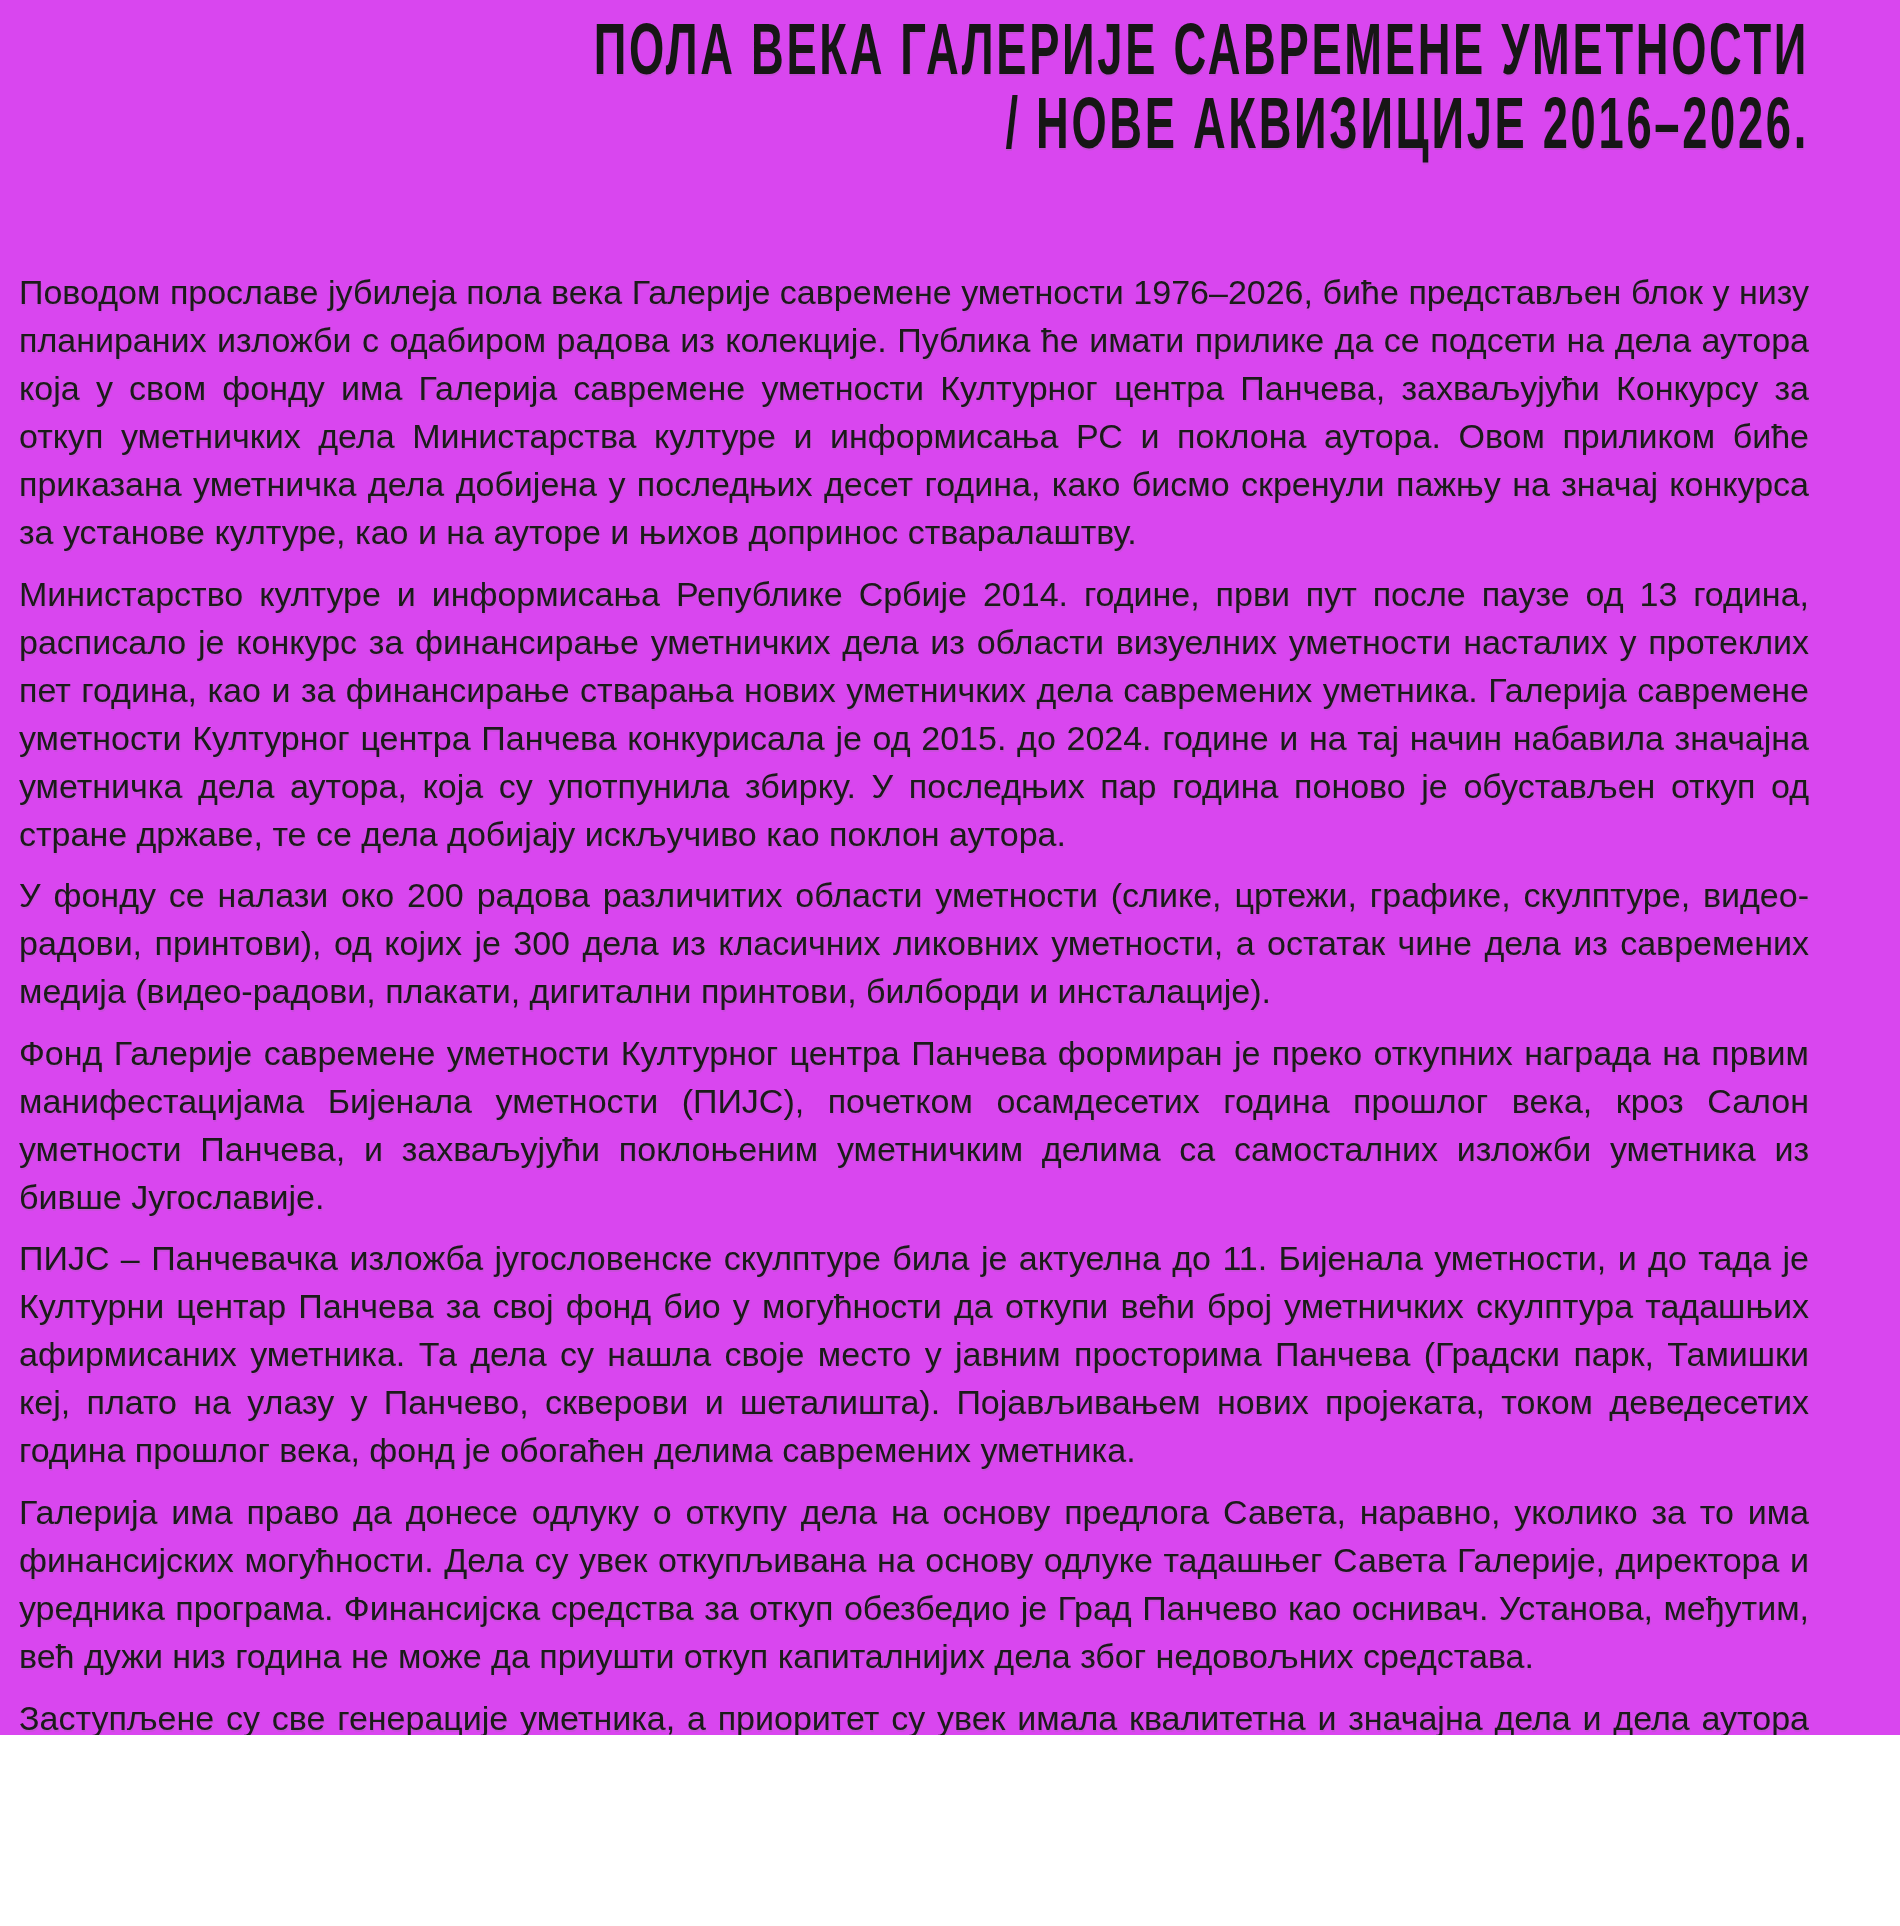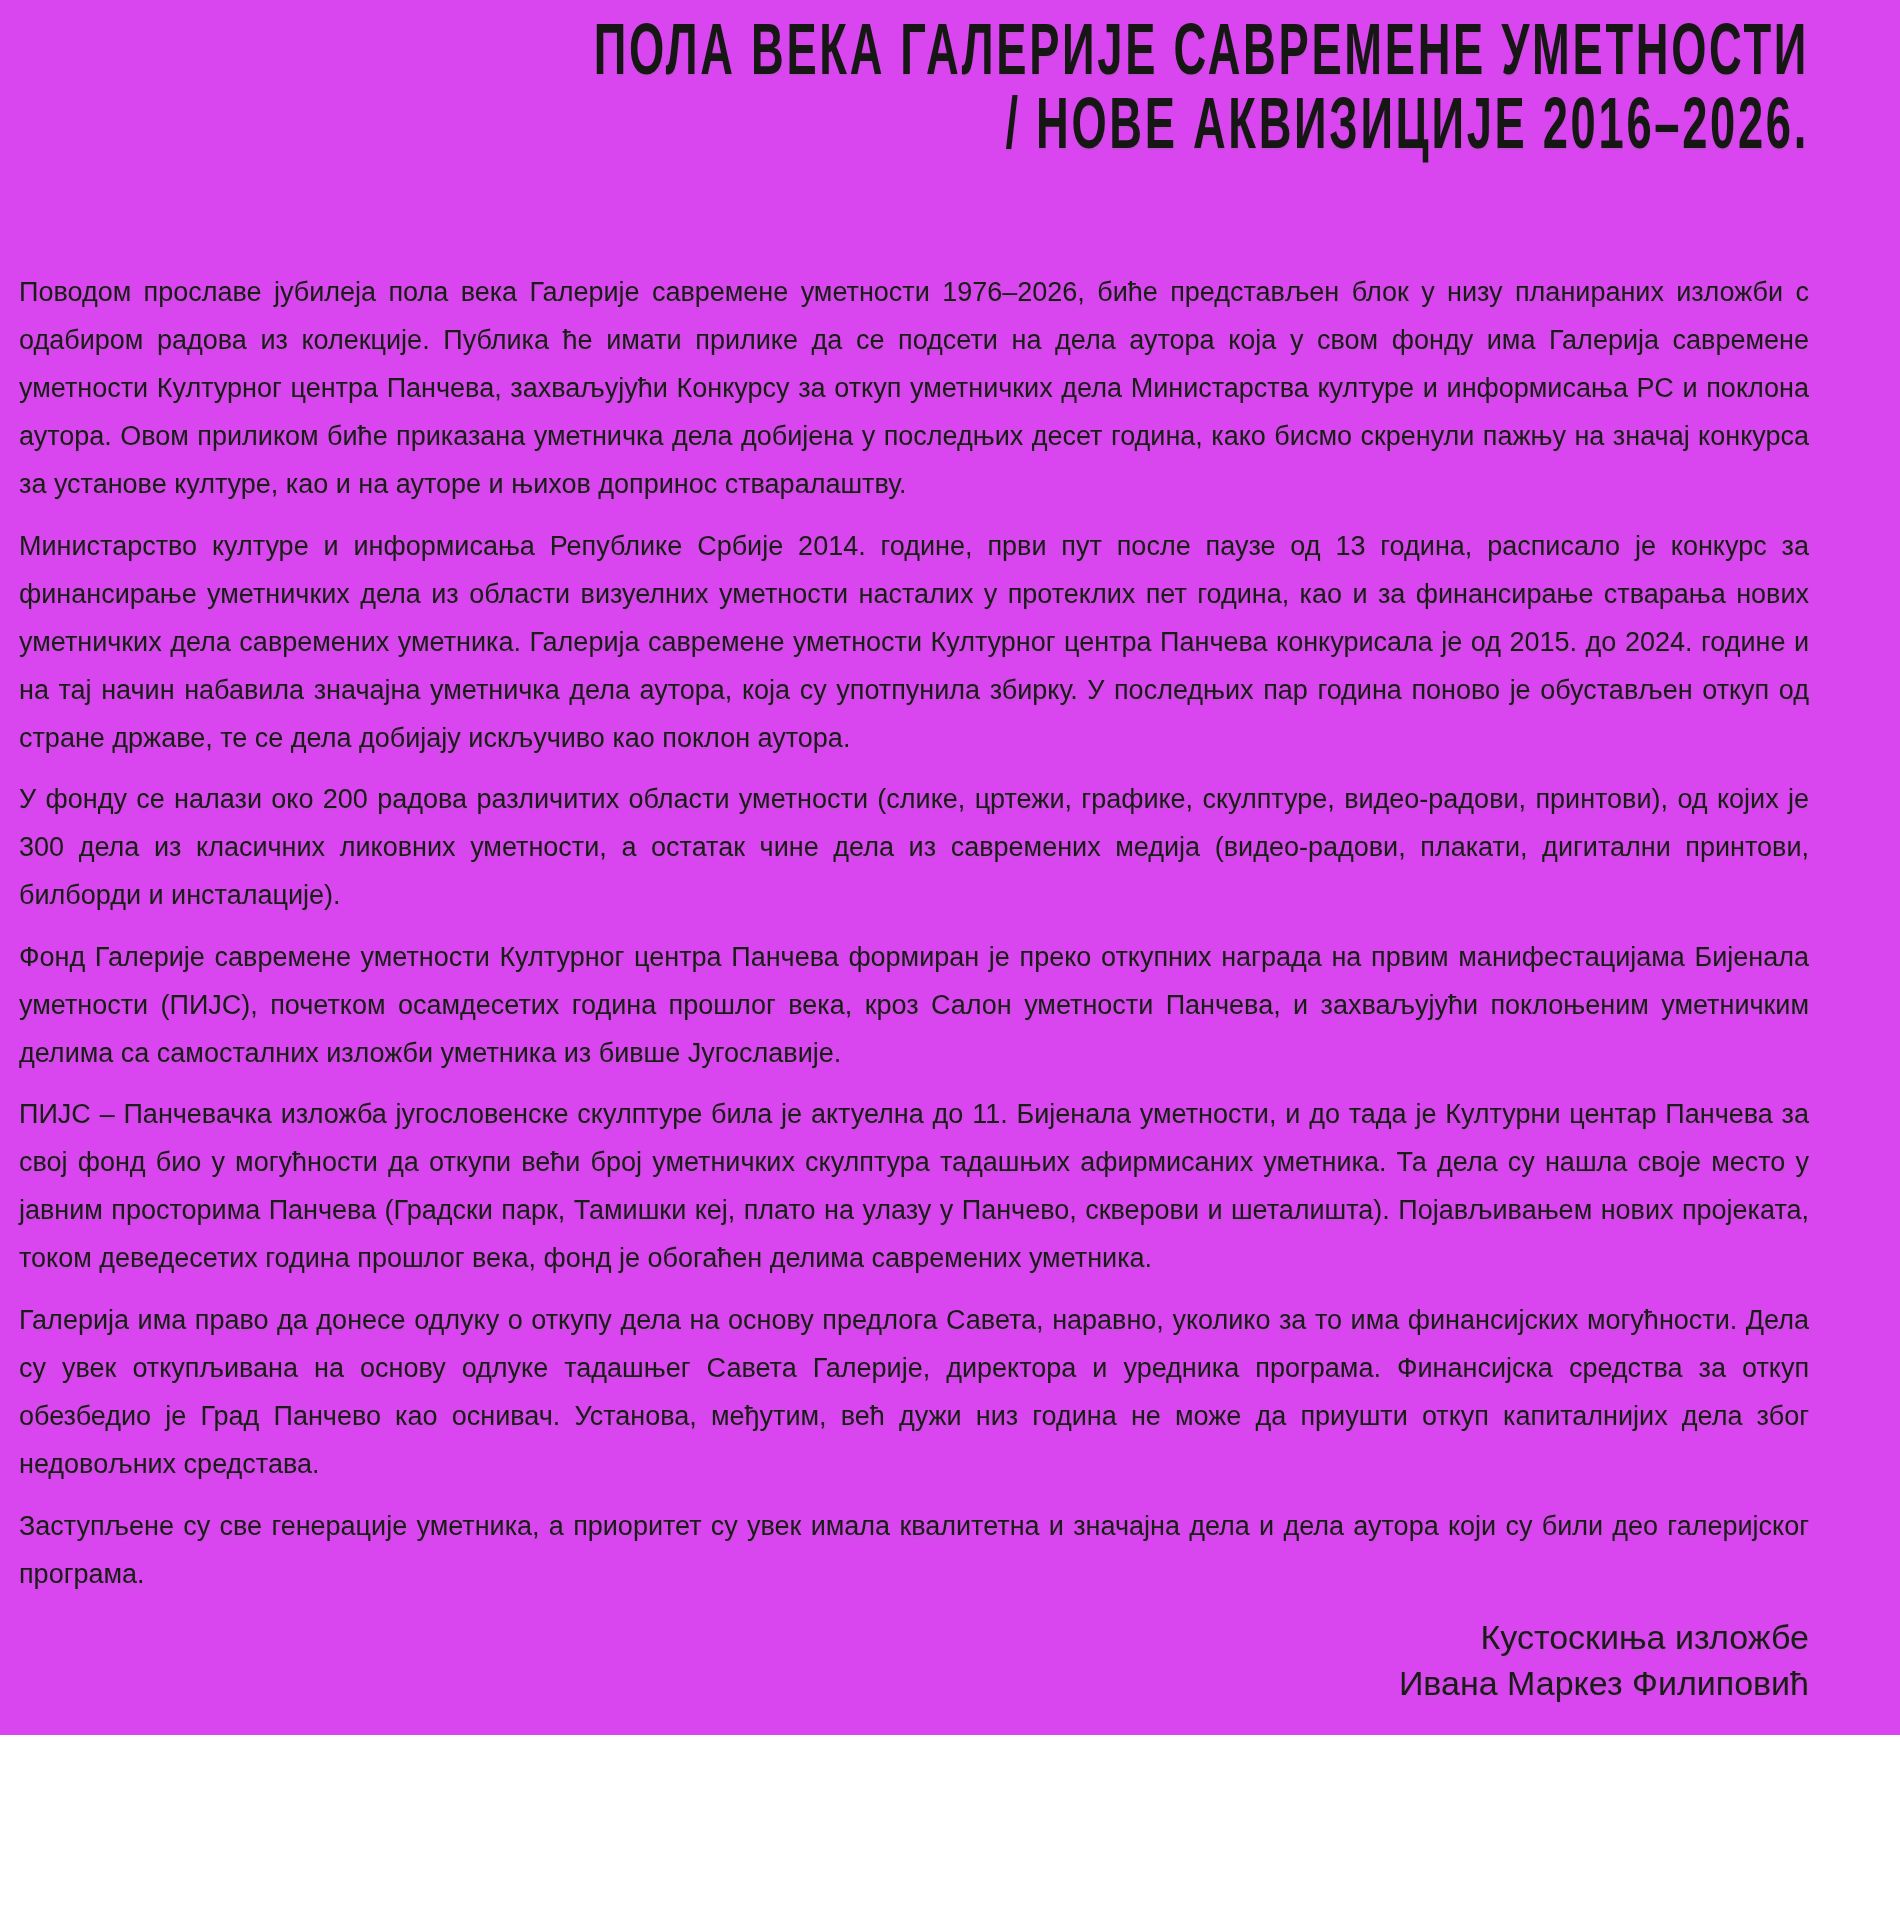"Поводом прославе јубилеја пола века" .body-text p { font-size: 27px -> 34px }
